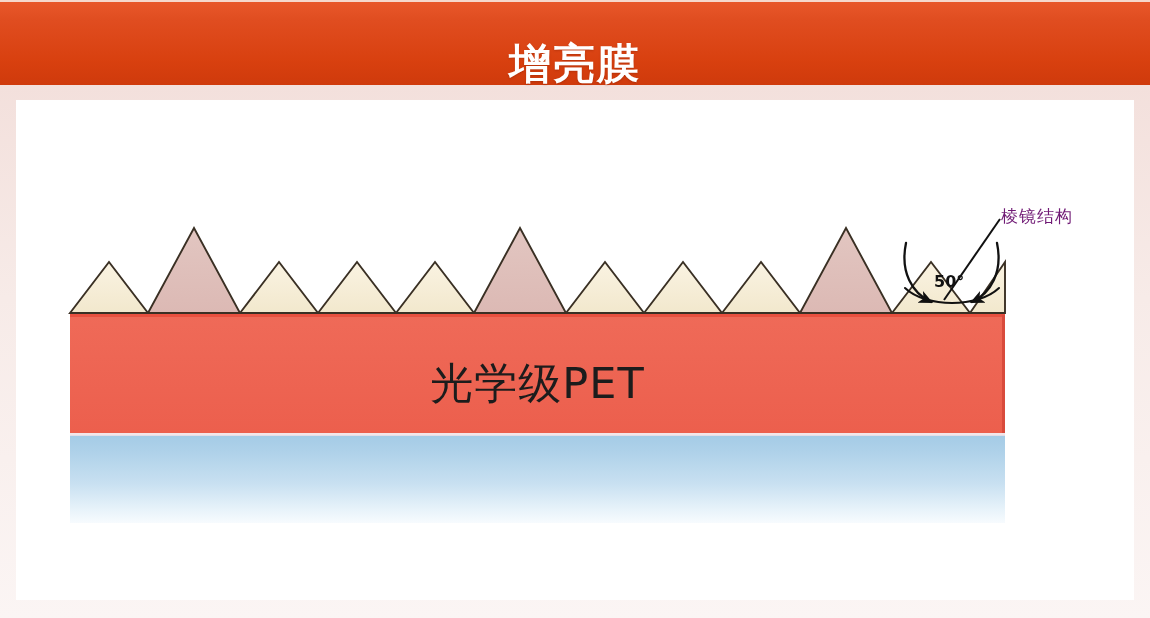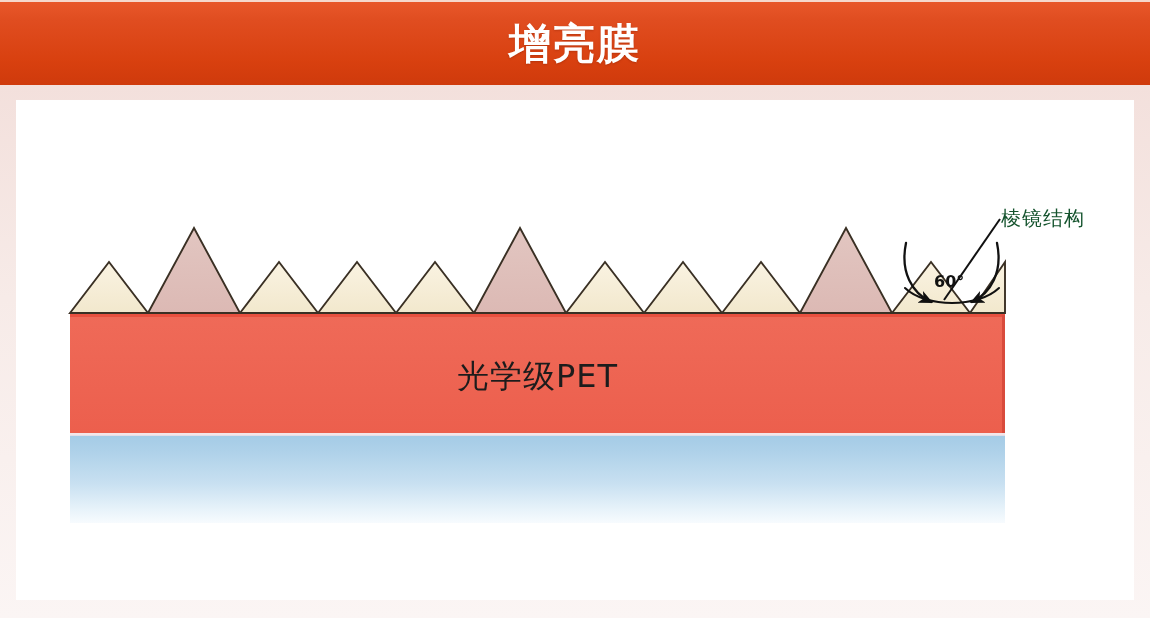"增亮膜" #banner { align-items: center -> flex-end }
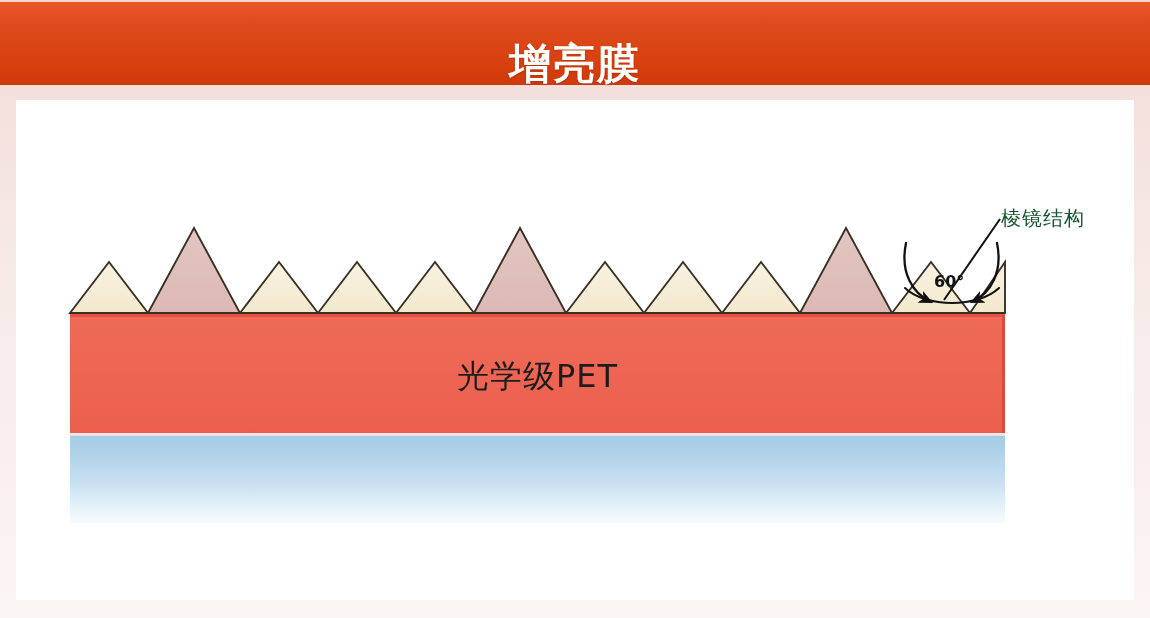"棱镜结构" #prism-callout-label { color: #14532d -> #701a75; font-size: 20px -> 17px }
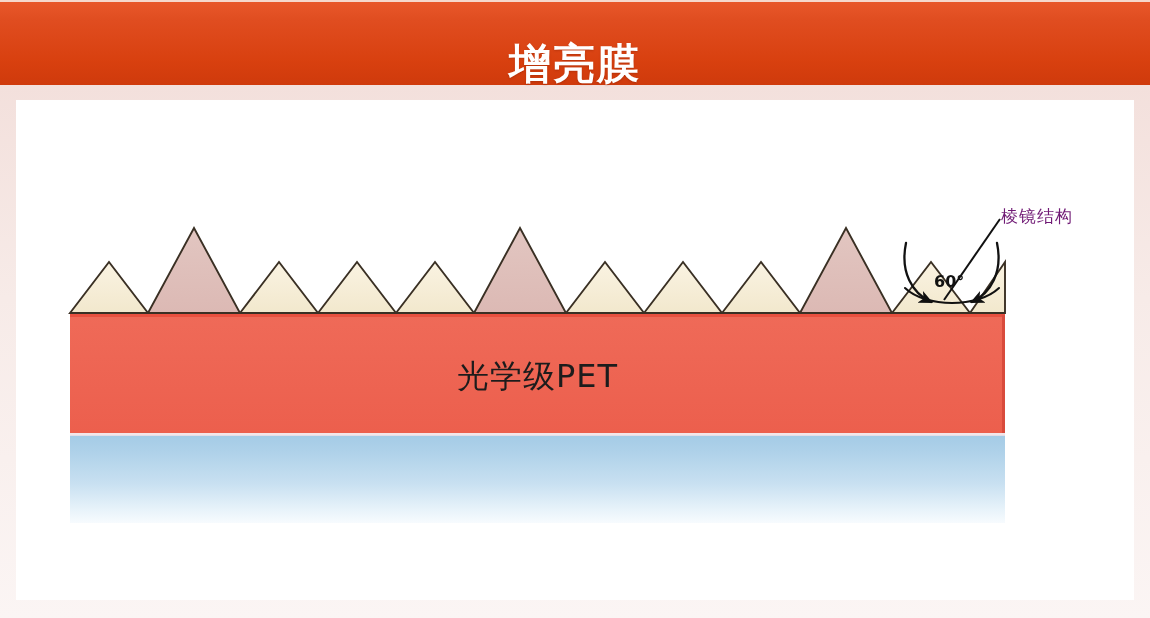"60°" div { text: 60 -> 50 }
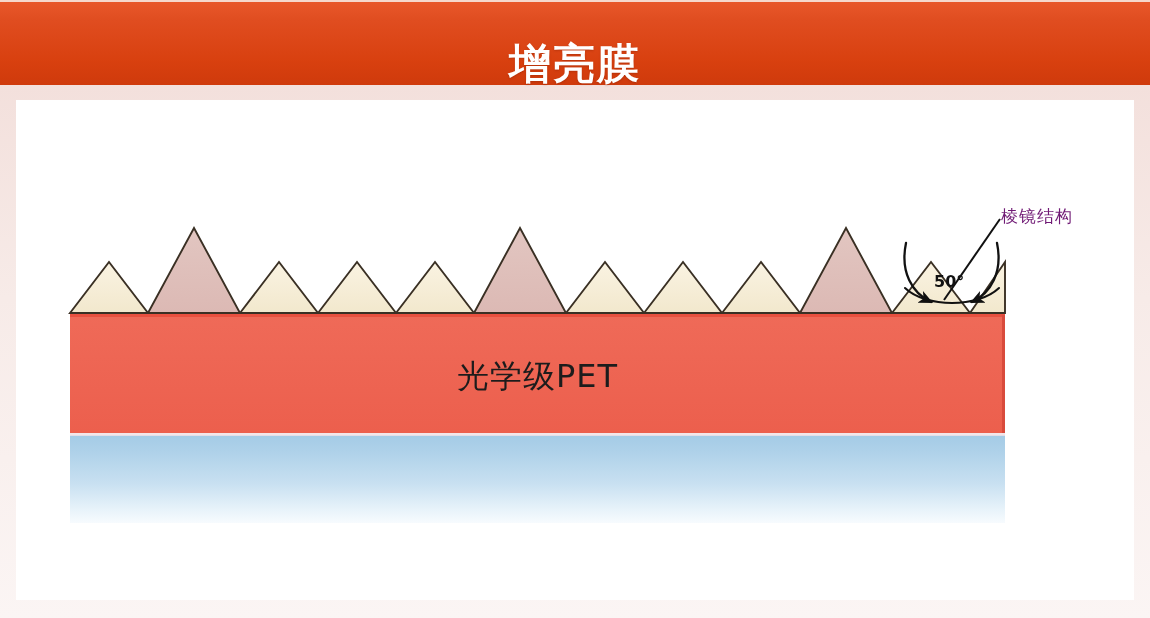"光学级PET" .layer-label { font-size: 32px -> 43px }
